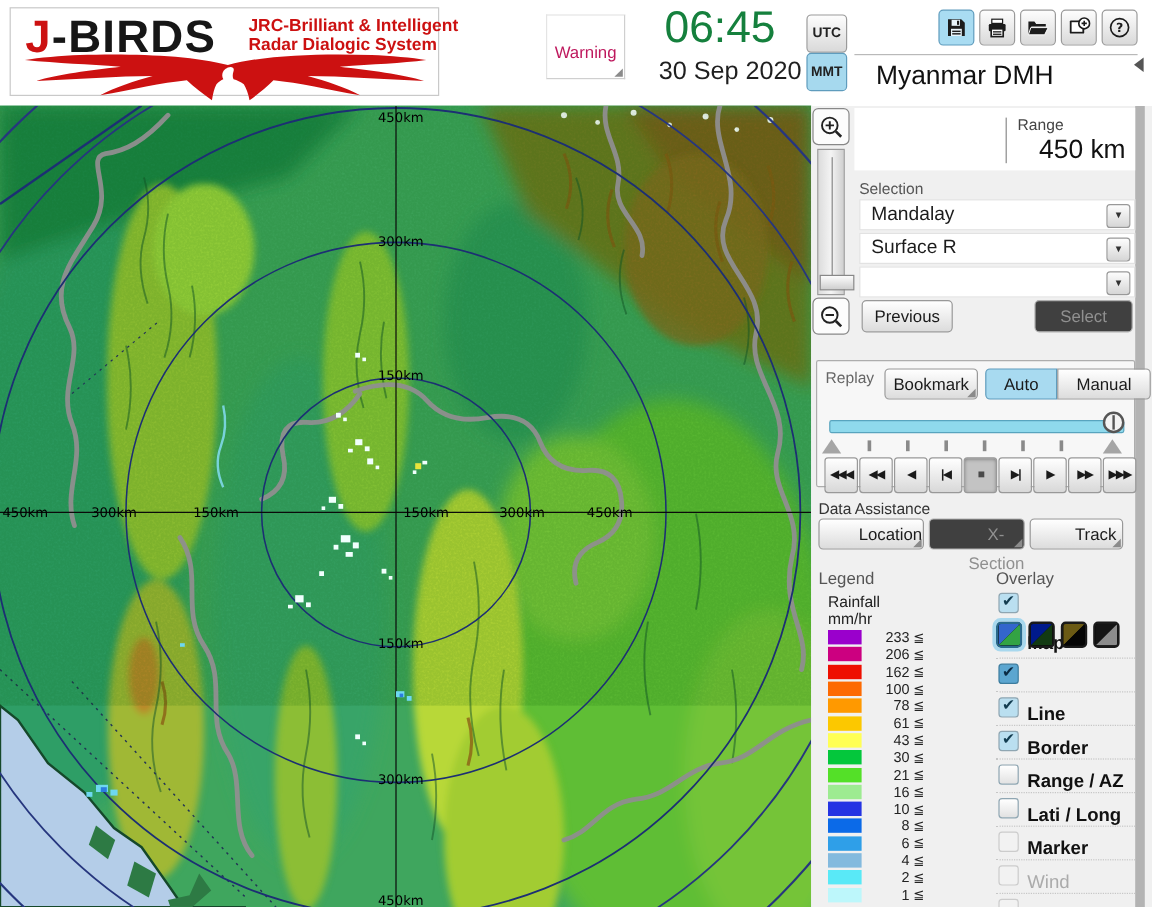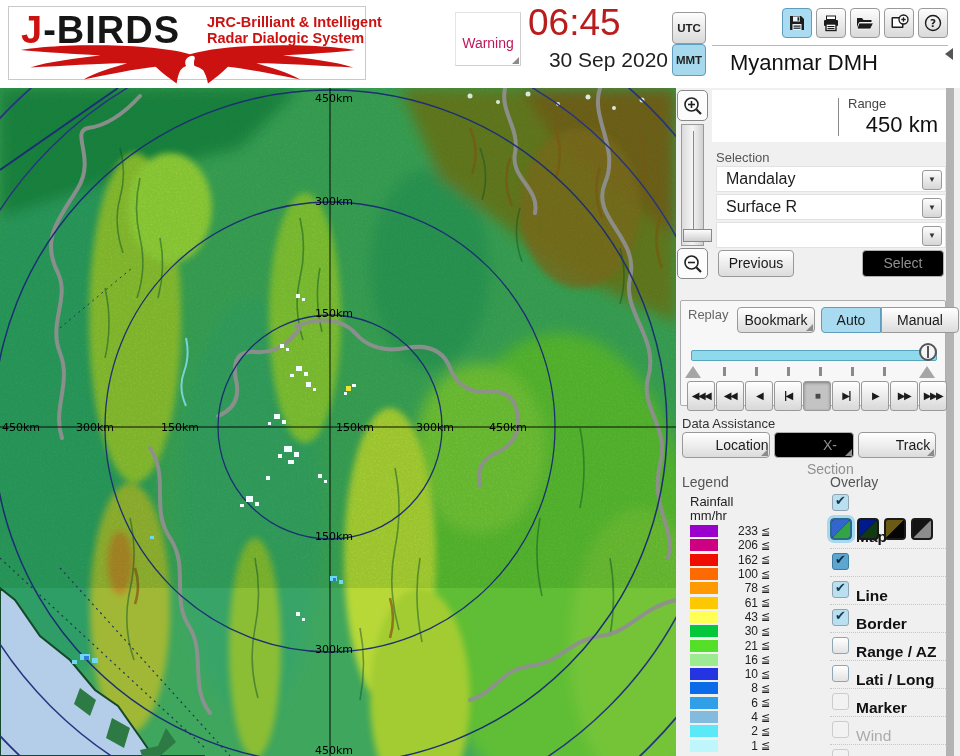"06:45" #clock-time { color: #b91c1c -> #15803d; text-align: none -> center }
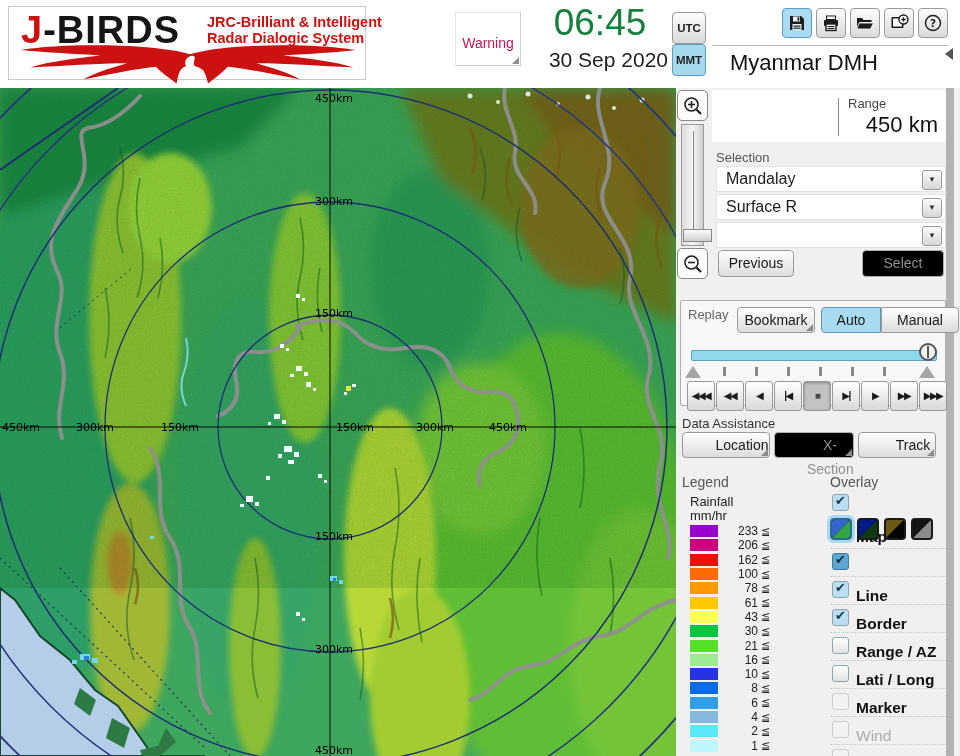"Select" .btn.disabled { background: #000000 -> #404040 }
